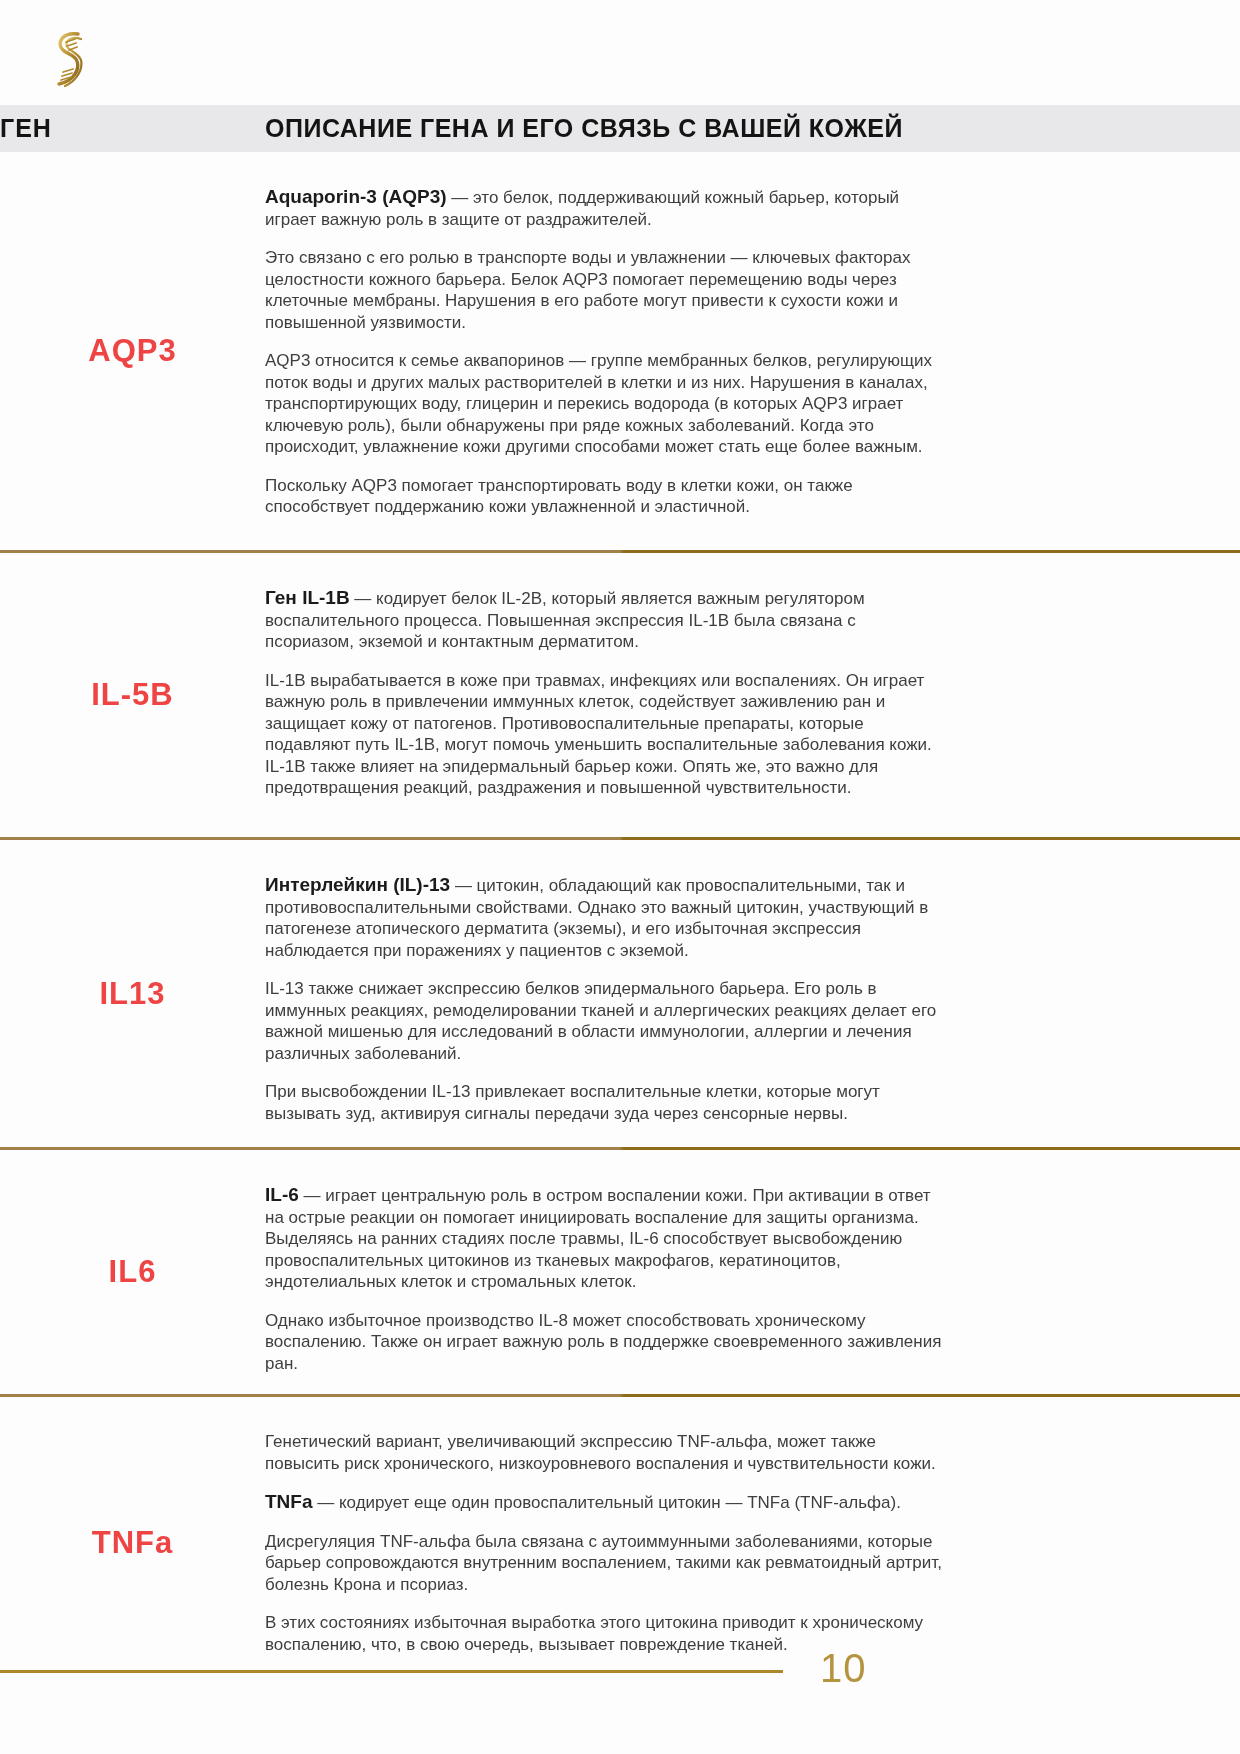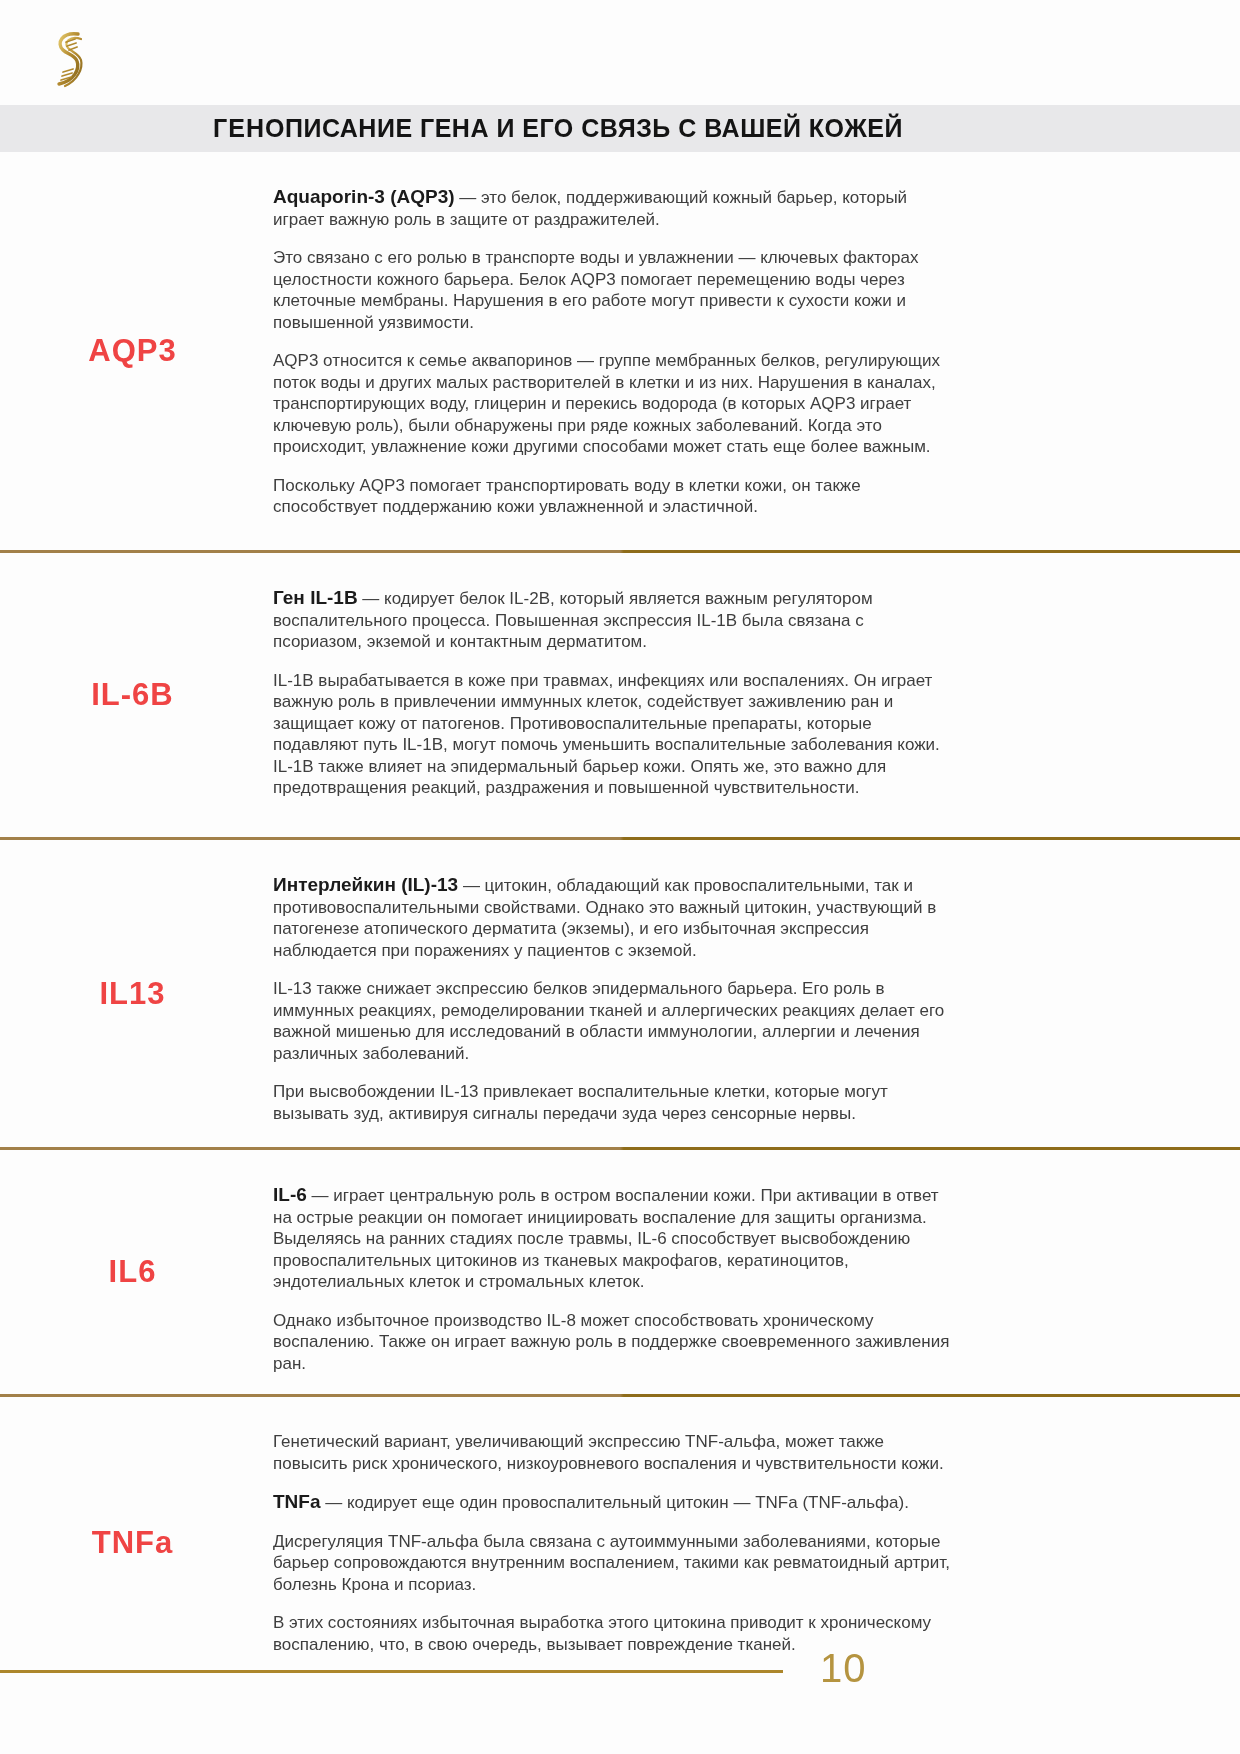"ГЕН" .header-gene { text-align: right -> left }
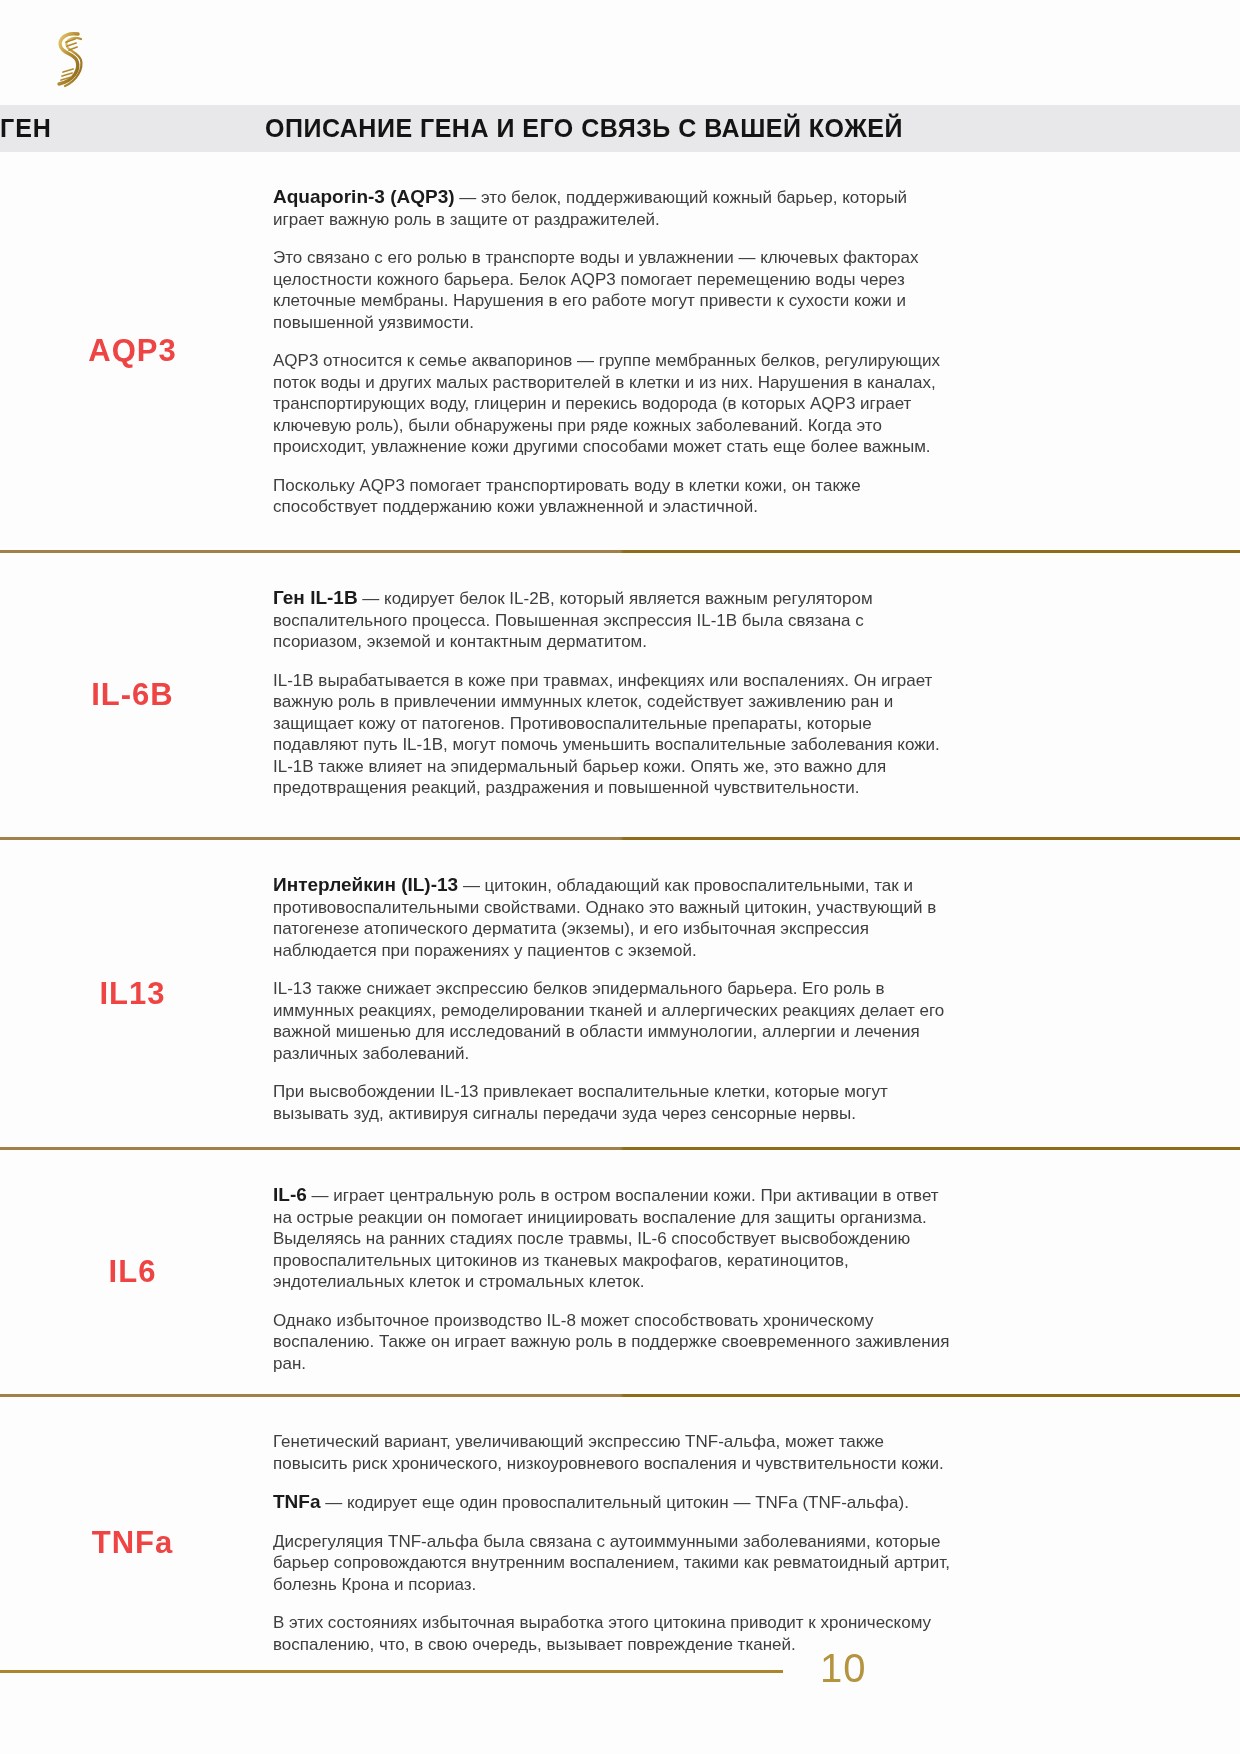"Aquaporin-3 (AQP3) — это белок," .desc-col { margin-left: 8px -> none }
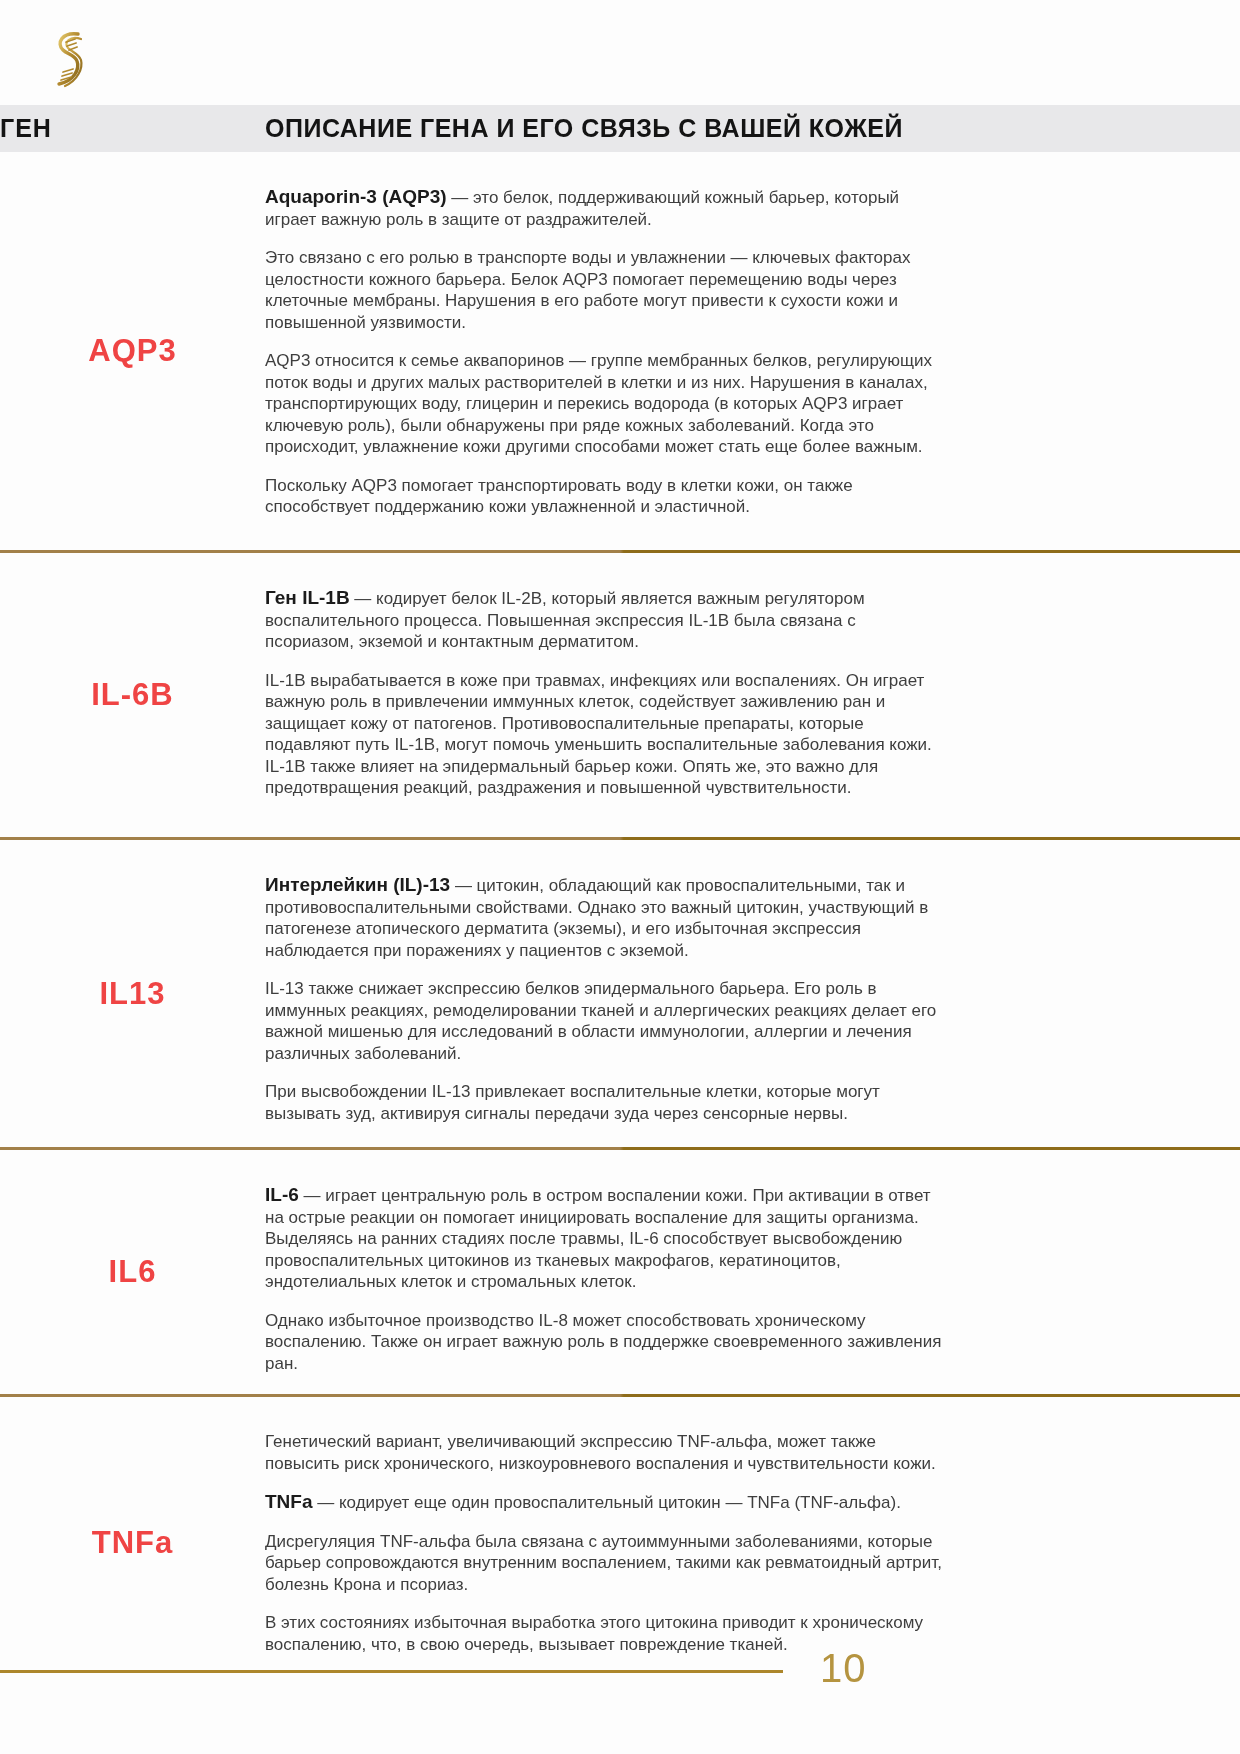"IL-6B" div.gene-label { text: IL-6B -> IL-5B }
